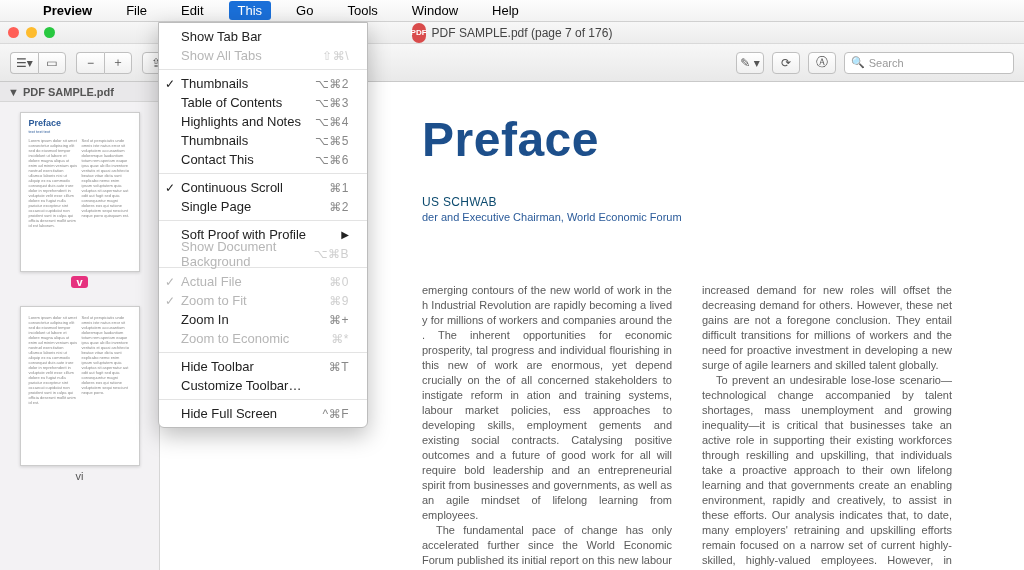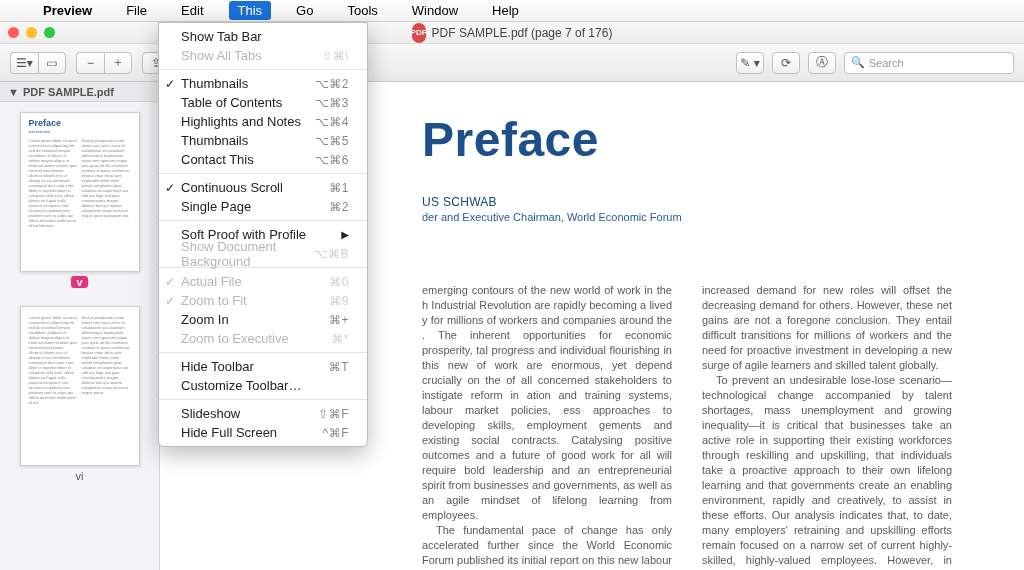"Zoom to Executive" span { text: Executive -> Economic }
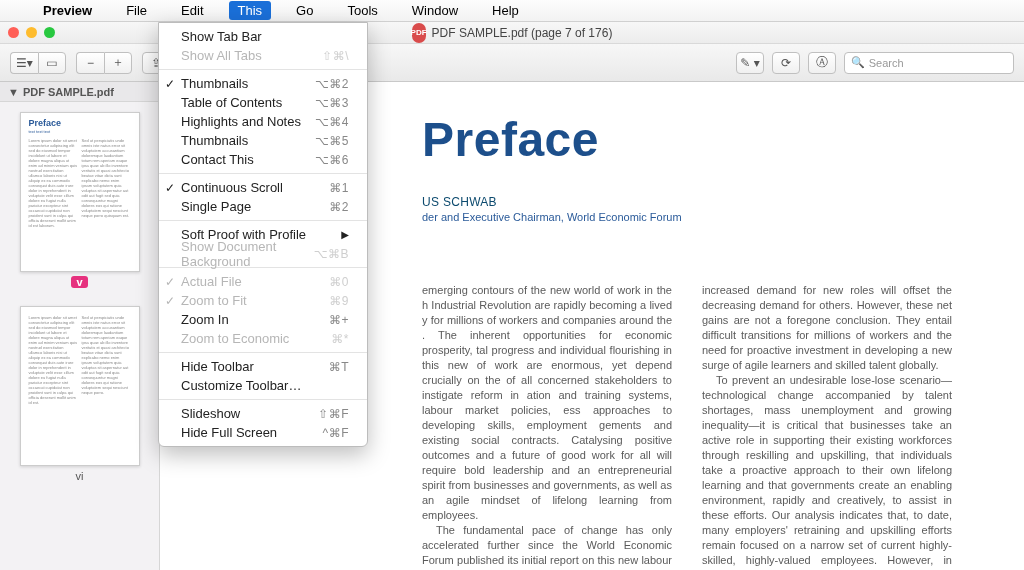"Slideshow" div.mi { html: <div> <span>Slideshow</span> <span>⇧⌘F</span> </div> -> none }
